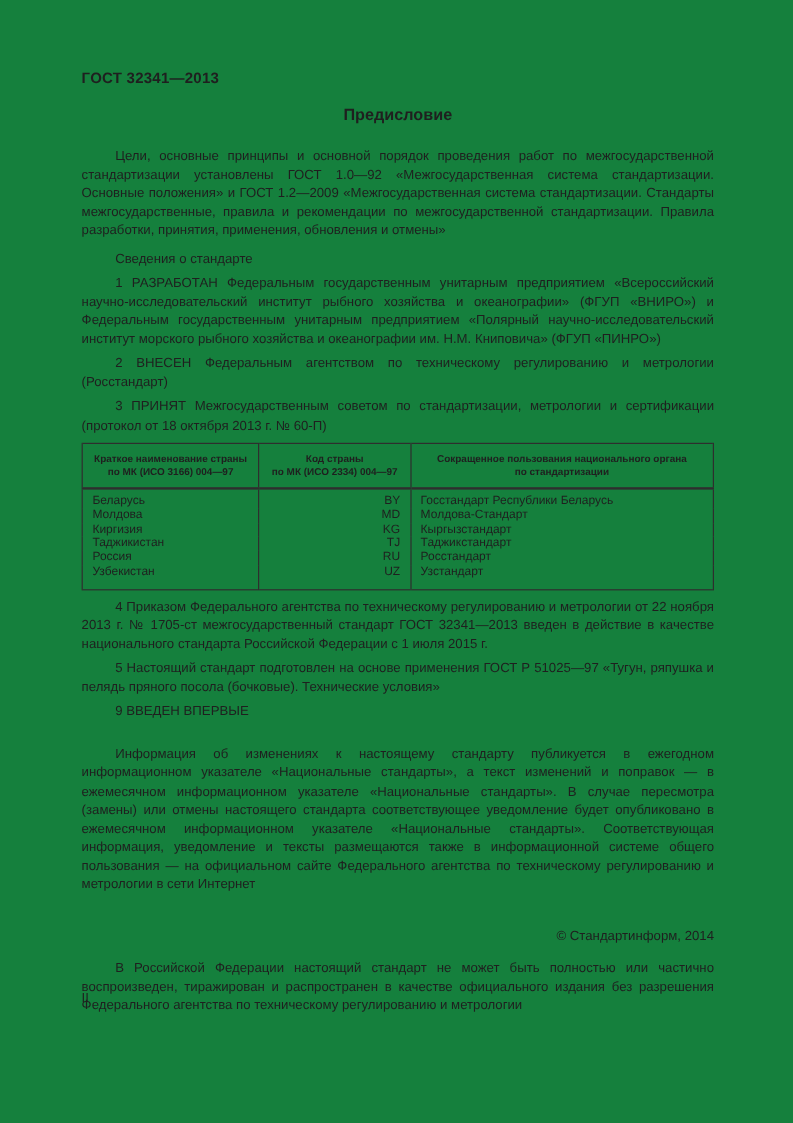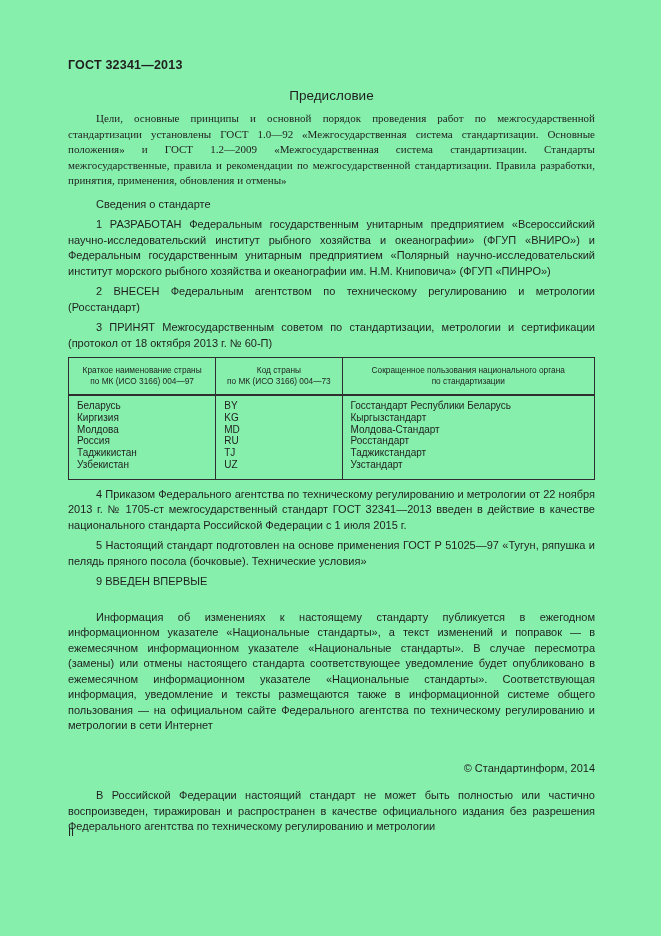"ГОСТ 32341—2013" .page { background: #86efac -> #15803d }
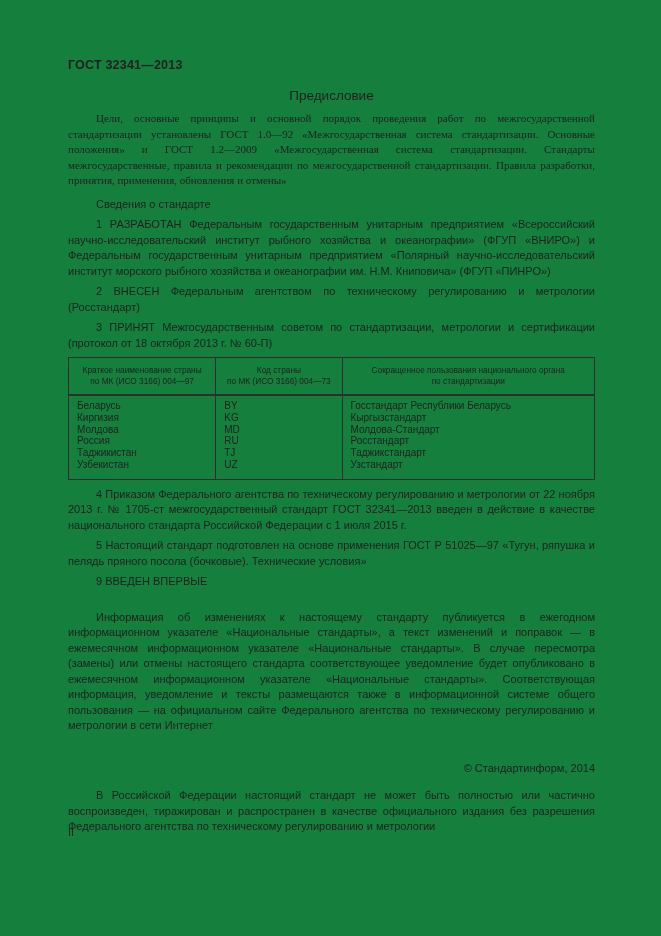"Предисловие" .page-title { font-weight: normal -> bold }
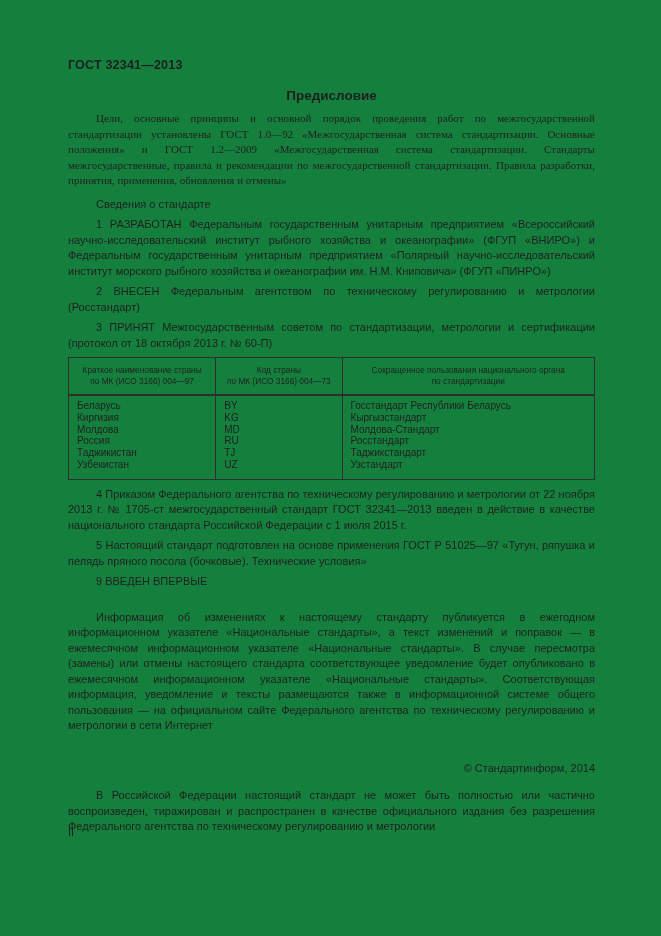"Цели, основные принципы и основной" .intro { font-family: Liberation Serif, serif -> none; margin-top: 8px -> 20px }
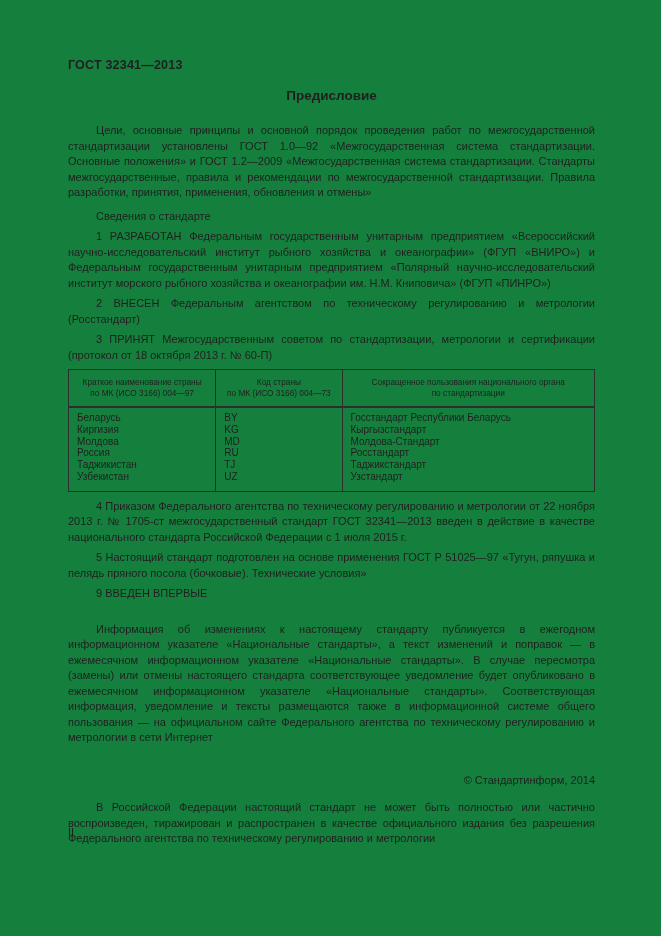"Краткое наименование страны" .vote-table th { font-weight: normal -> bold }
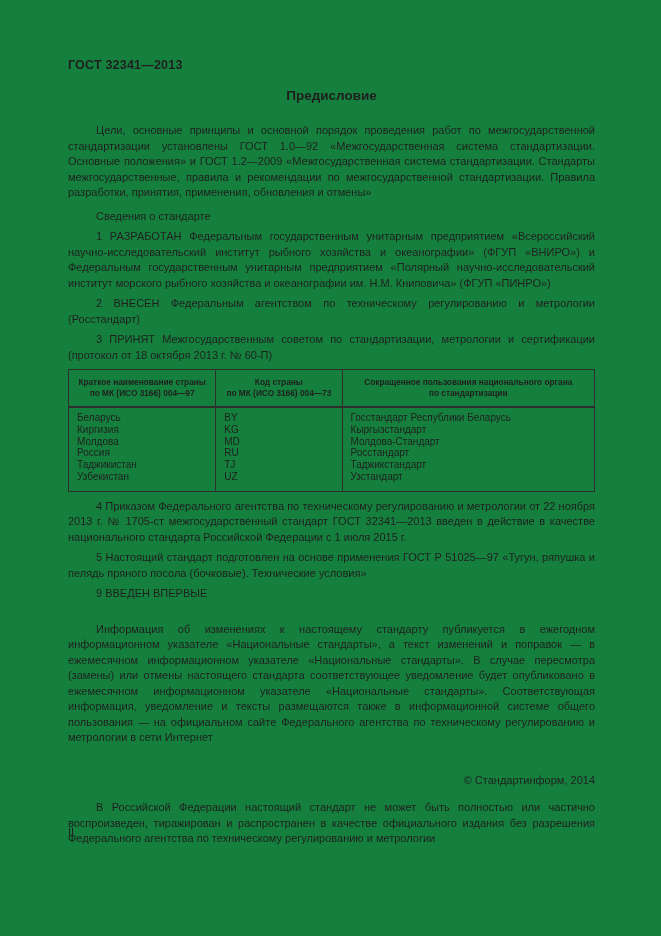"Код страны" th { text: 3166) 004—73 -> 2334) 004—97 }
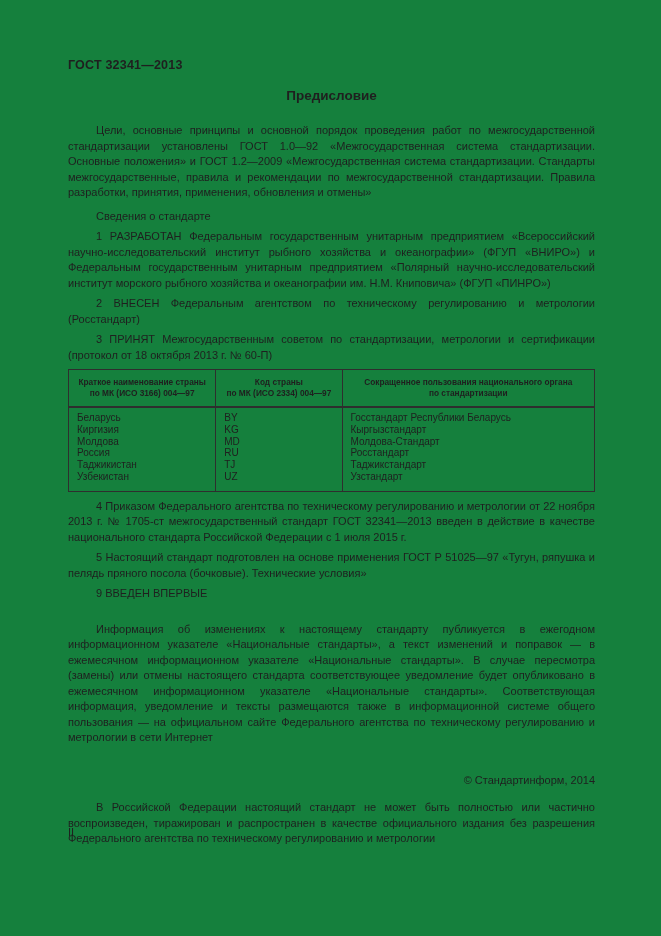"BY" .vote-table td.code-col { text-align: left -> right }
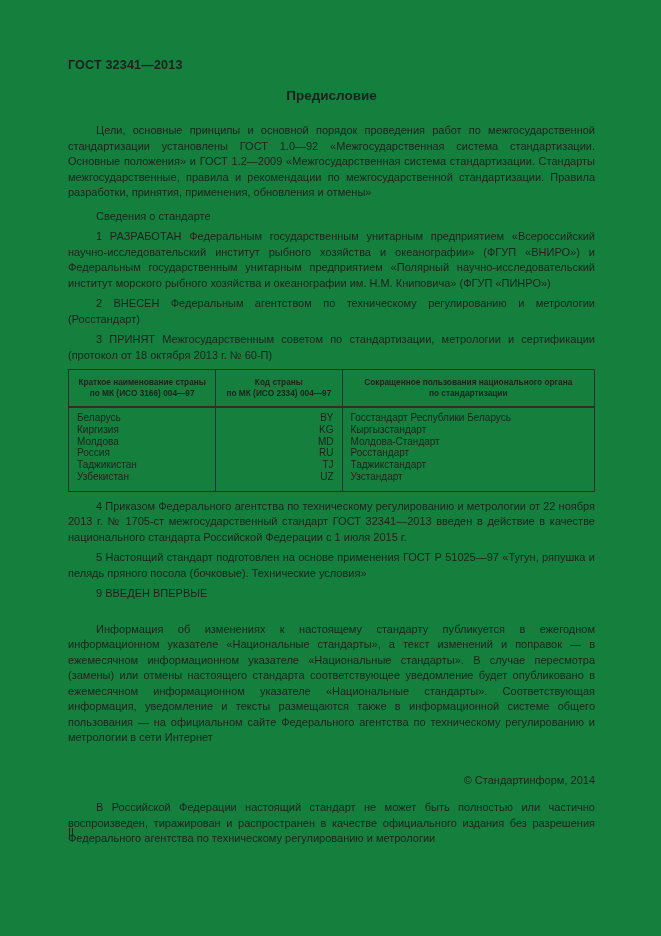"Киргизия" tr { order: before "Молдова" -> after "Молдова" }
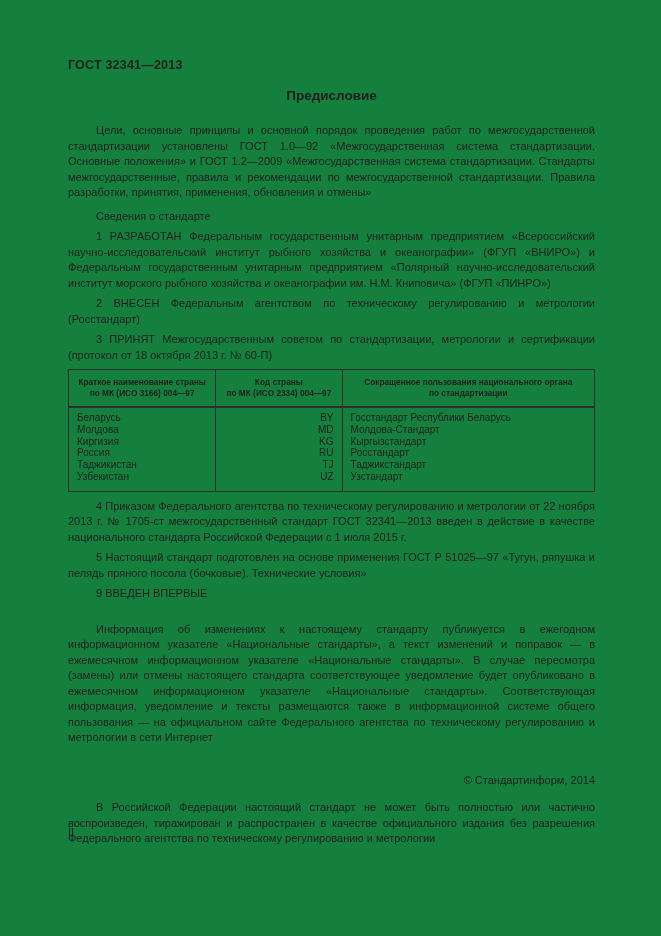"Россия" tr { order: before "Таджикистан" -> after "Таджикистан" }
